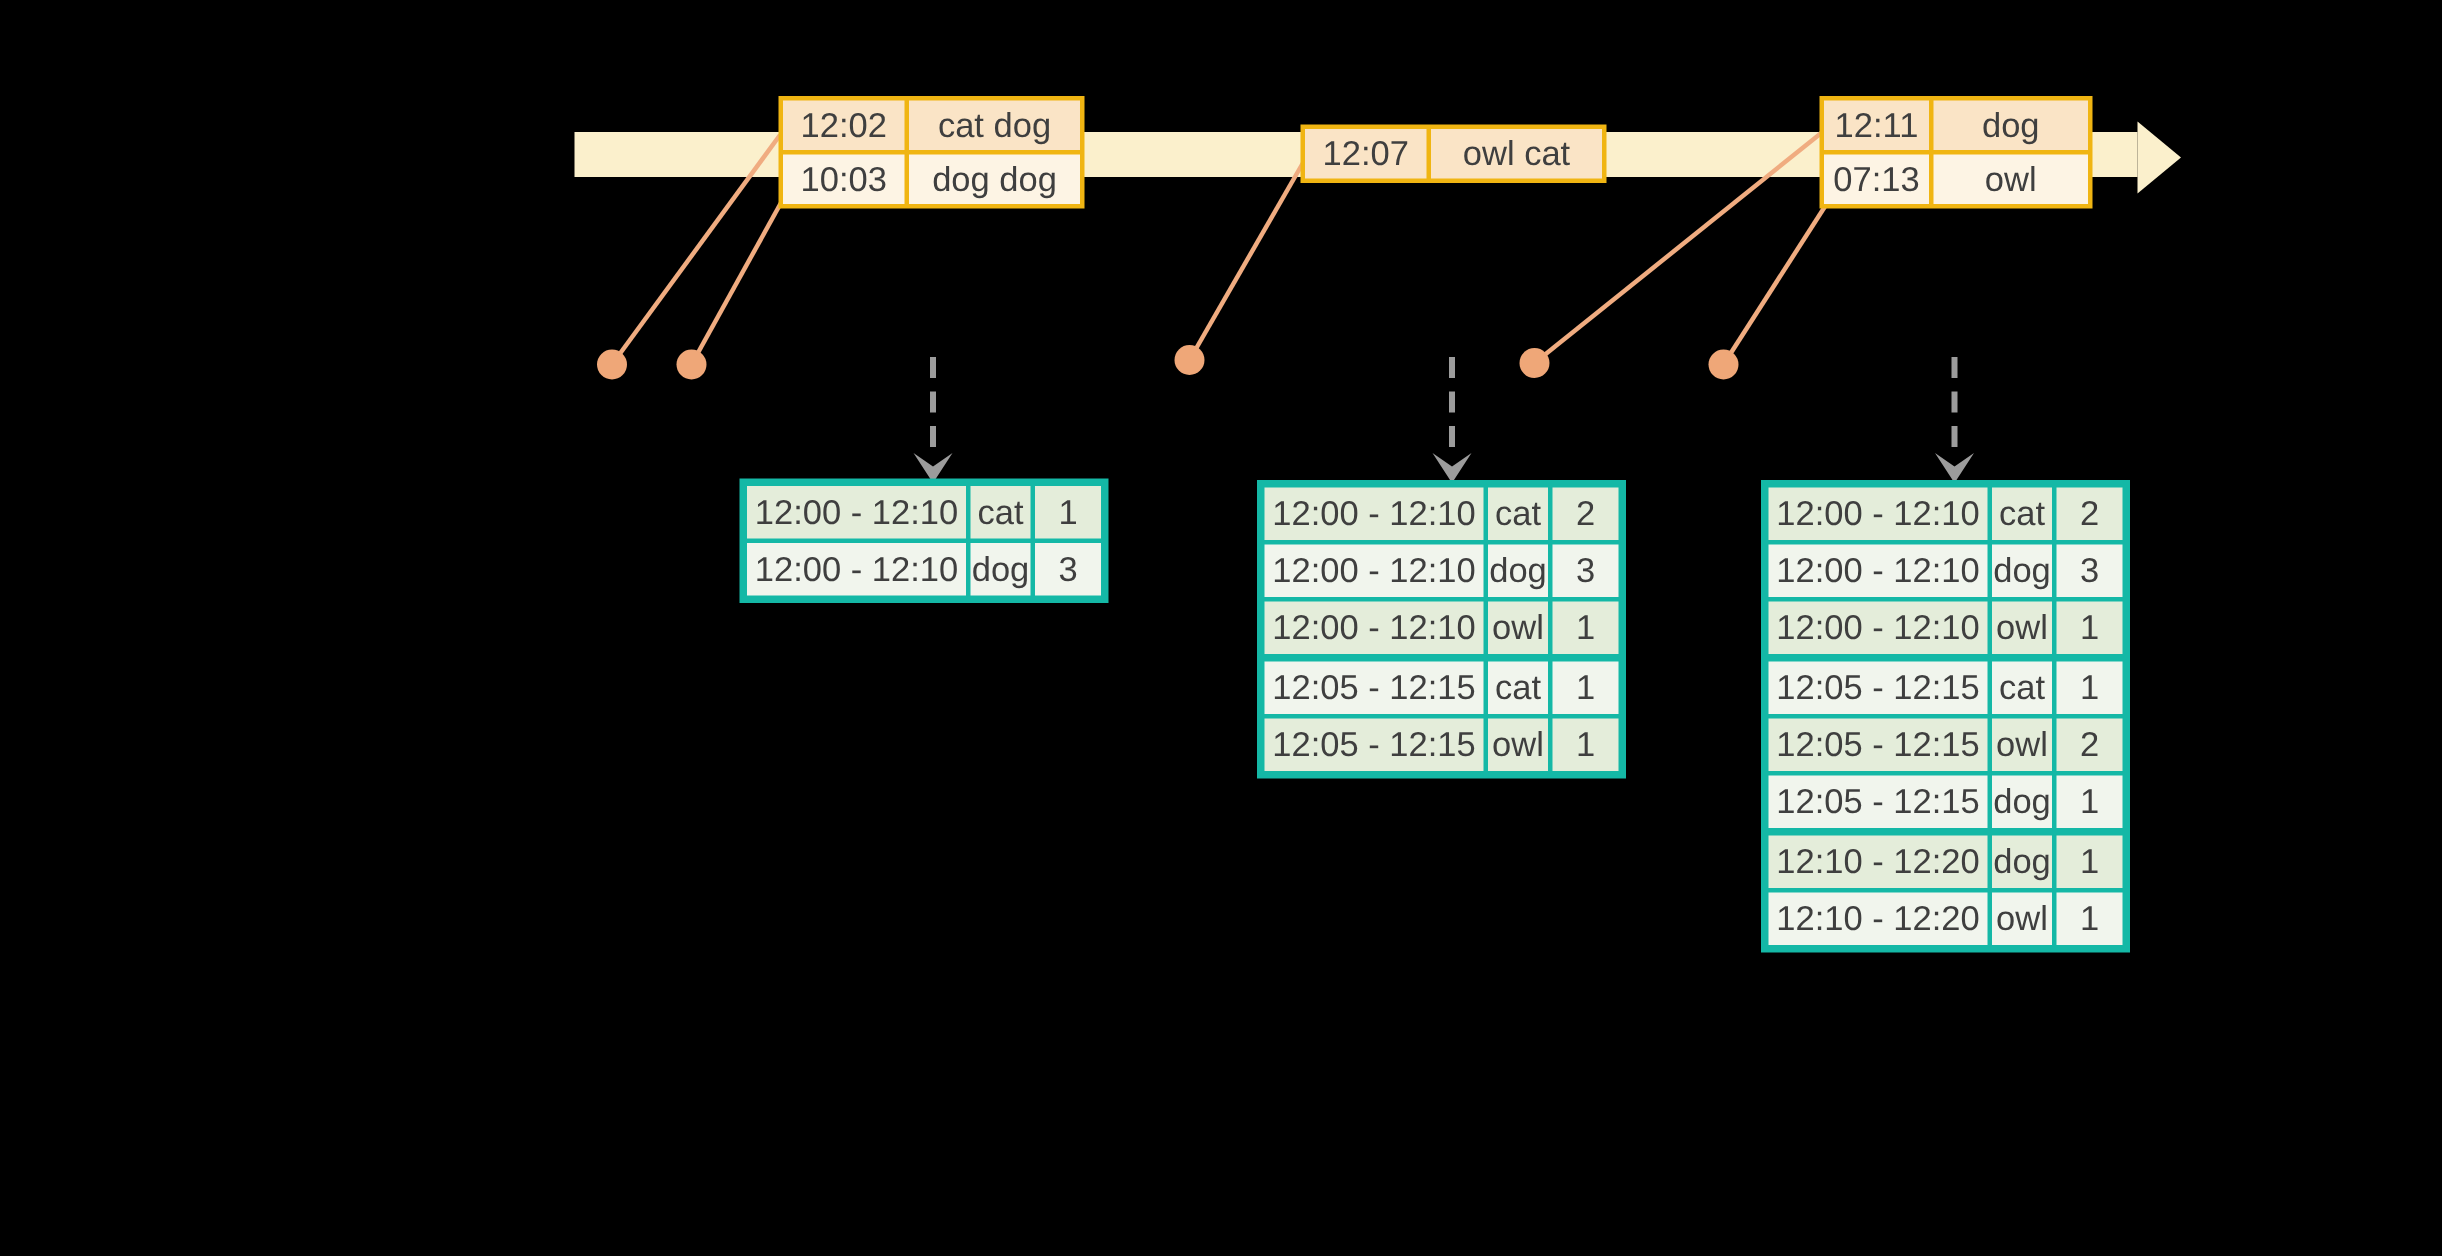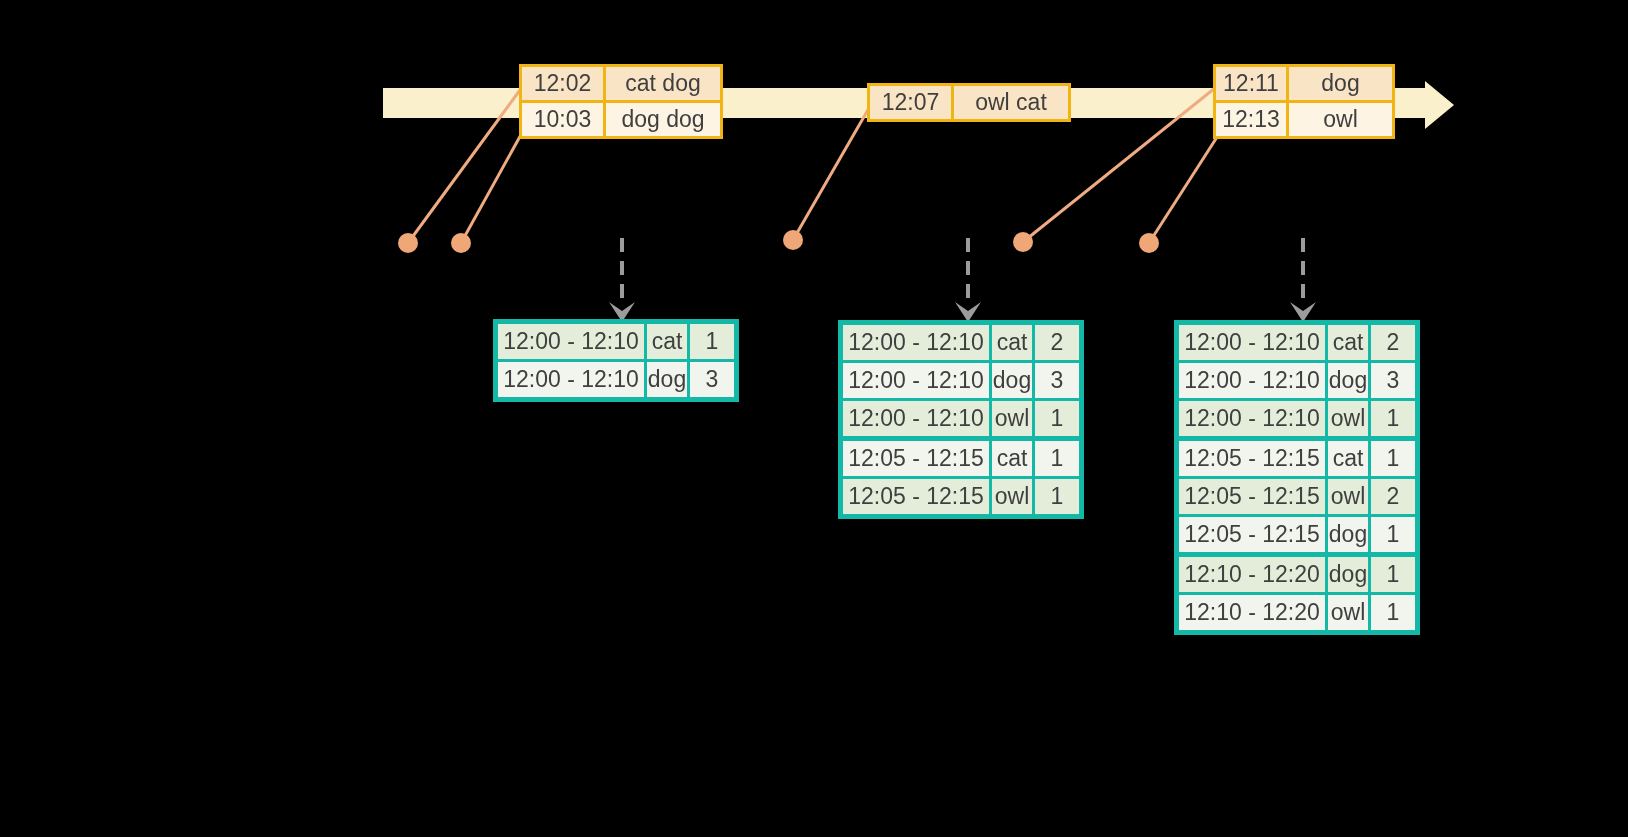"12:13" div.tcell { text: 12:13 -> 07:13 }
